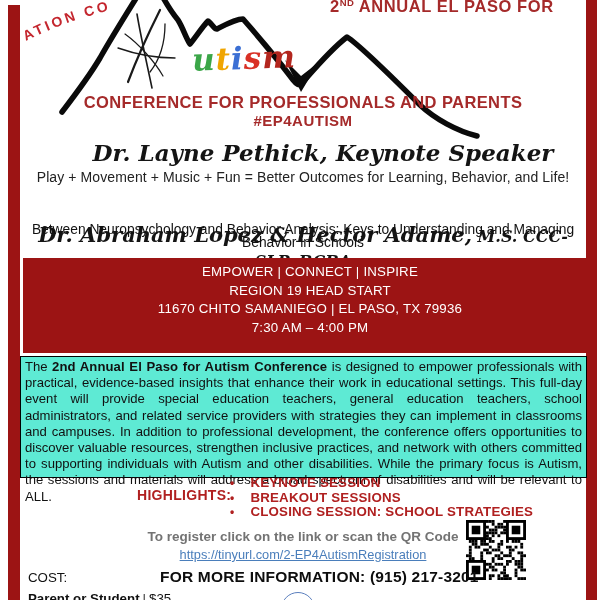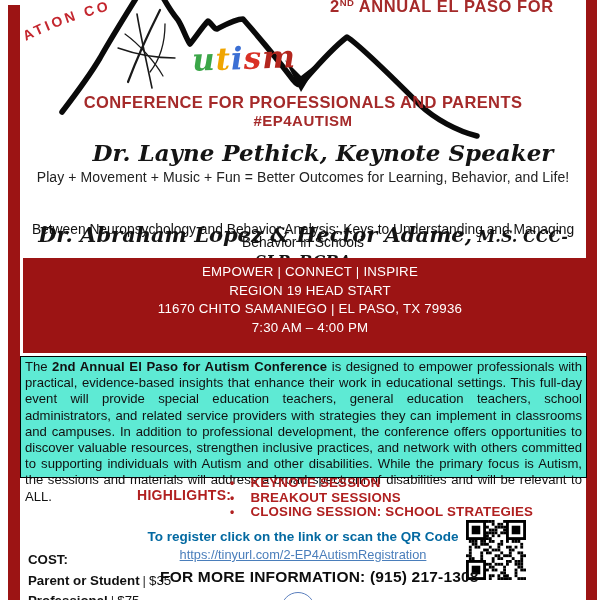"To register click on the" .register-line { color: #0369a1 -> #737373 }
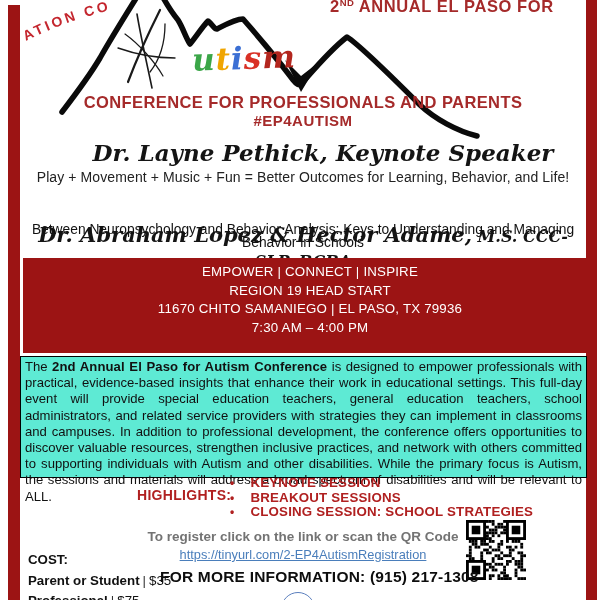"COST:" .cost-label { font-weight: bold -> normal; margin-top: none -> 18px }
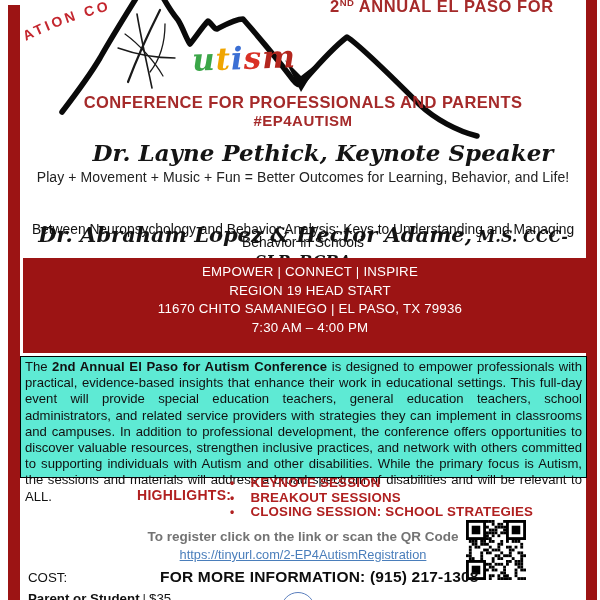"FOR MORE INFORMATION: (915) 217-1308" div.more-info { text: 217-1308 -> 217-3201 }
